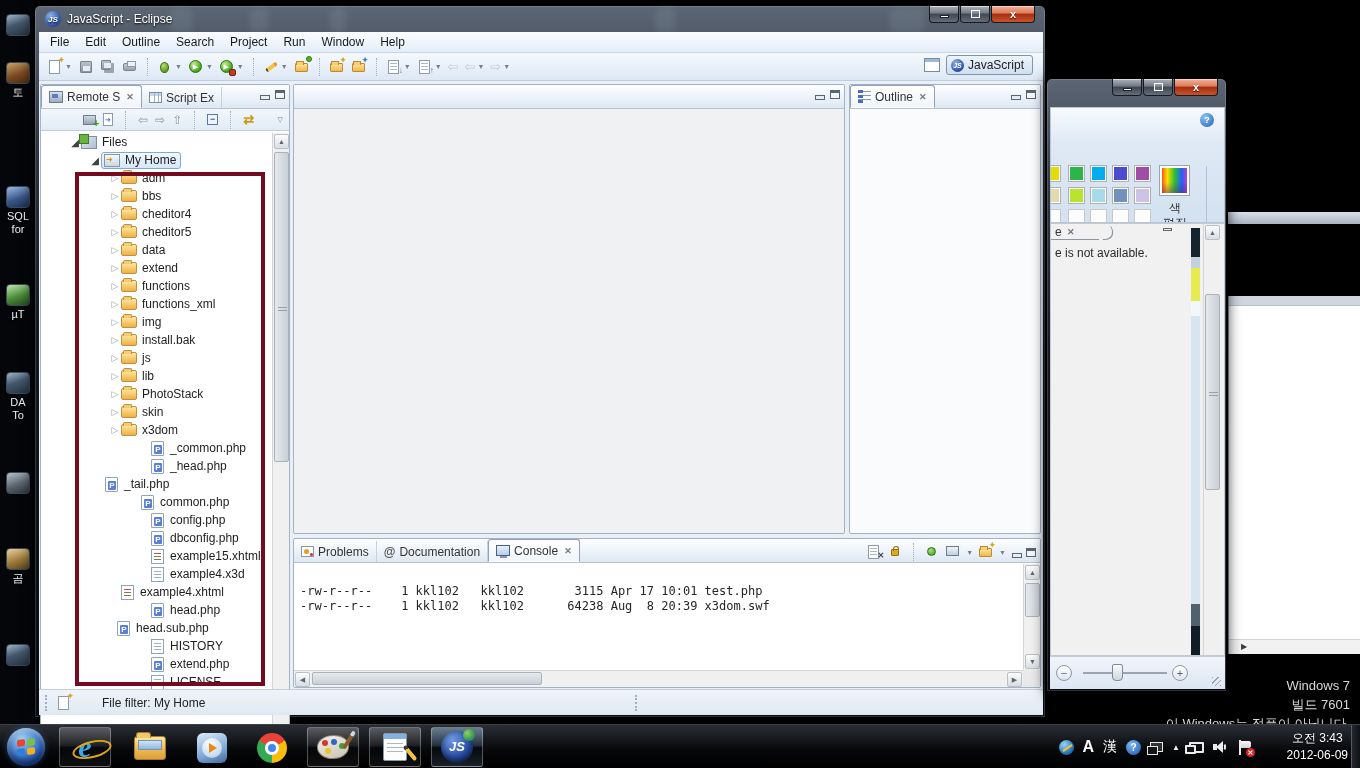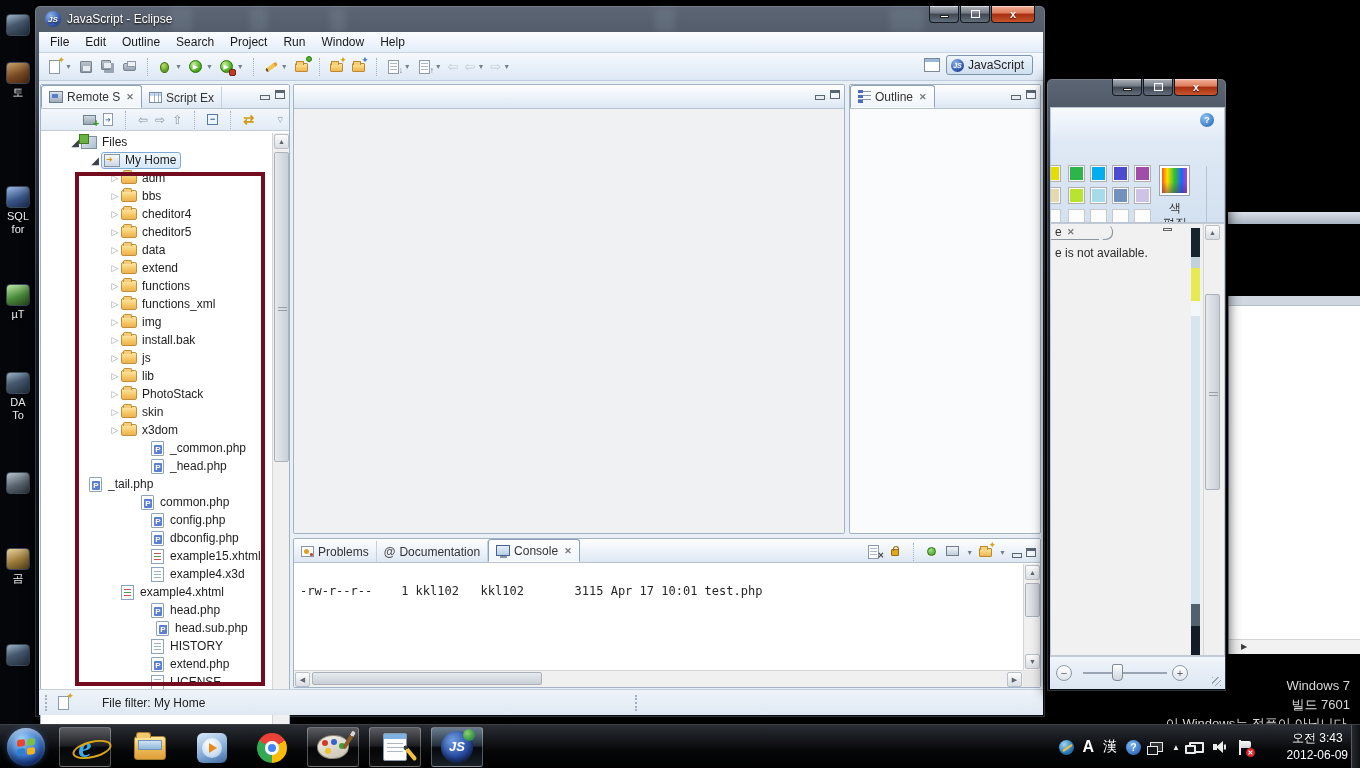"_tail.php" div.trow { padding-left: 48px -> 64px }
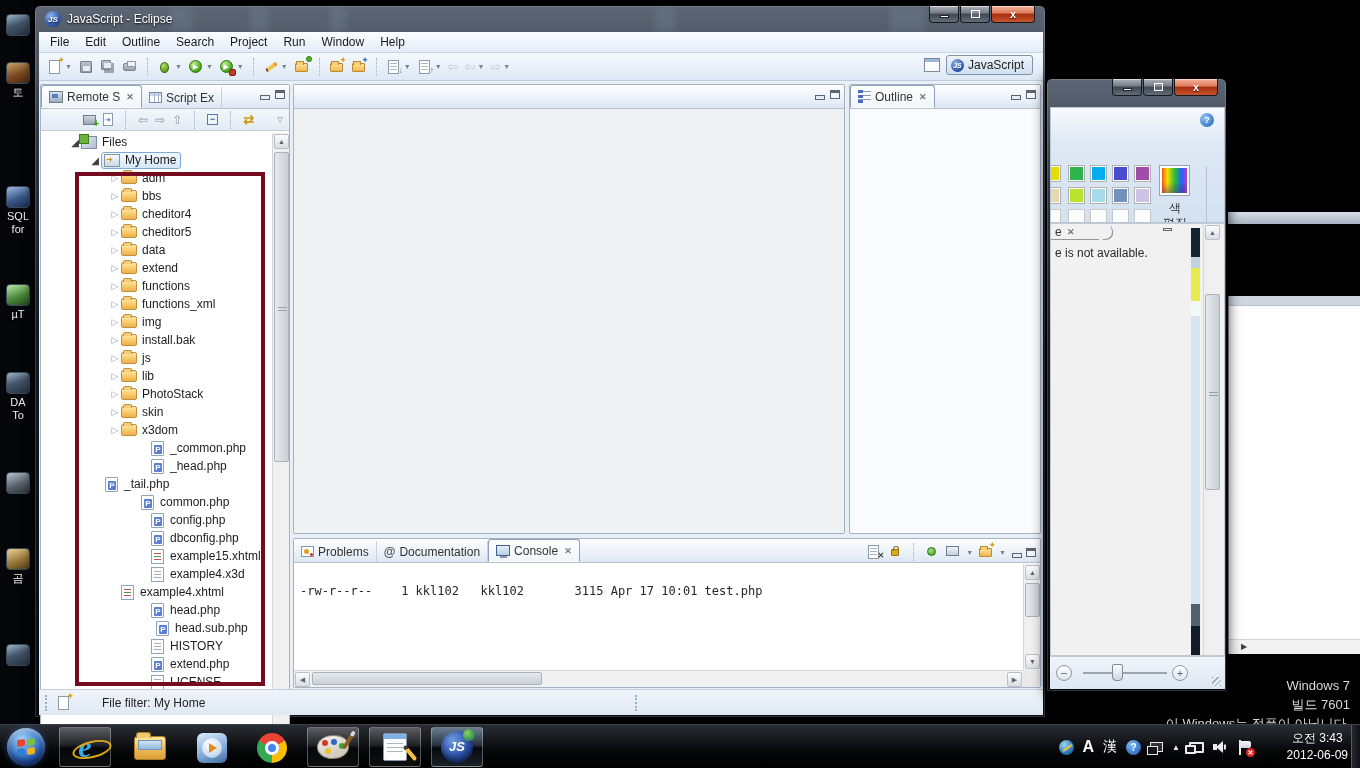"-rw-r--r-- 1 kkl102 kkl102 64238" div.conline { html: none -> <div>-rw-r--r-- 1 kkl102 kkl102 64238 Aug 8 20:39 x3dom.swf</div> }
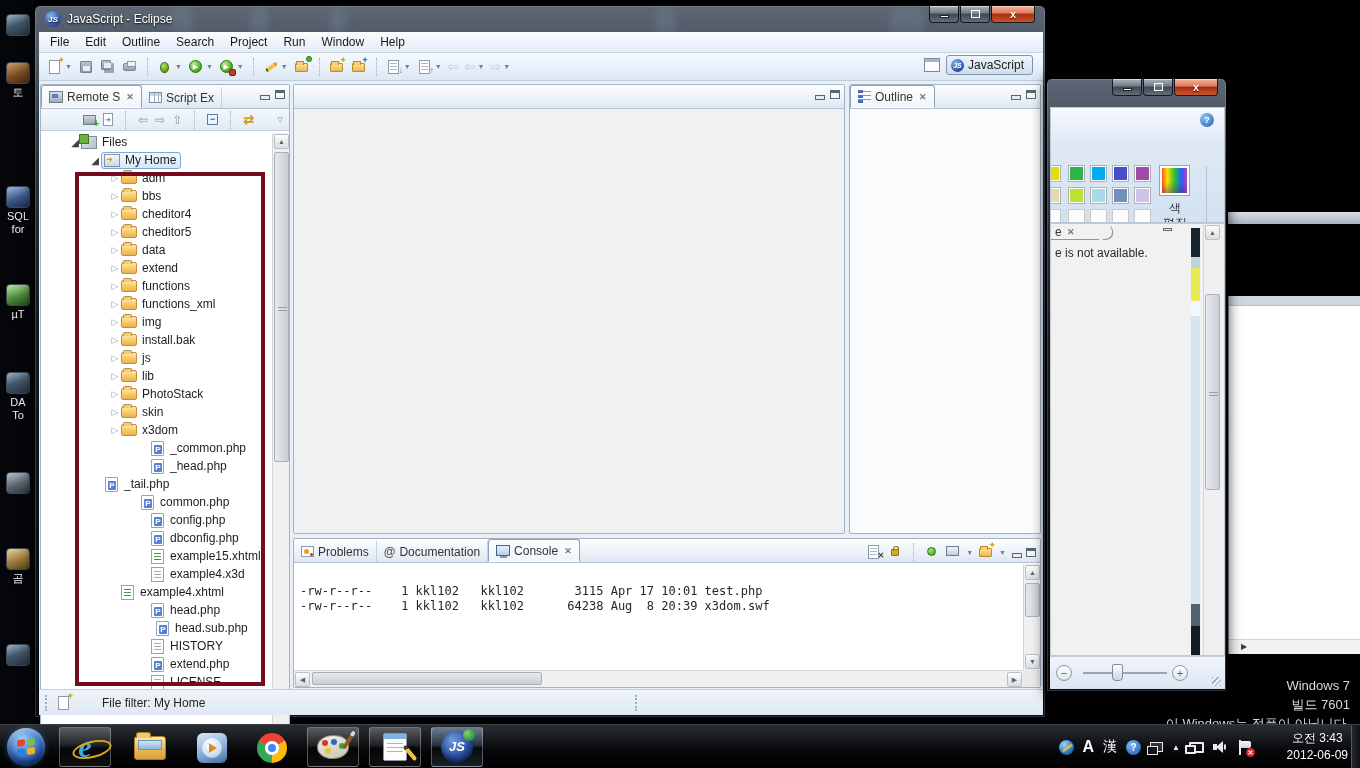"head.sub.php" div.trow { padding-left: 115px -> 76px }
